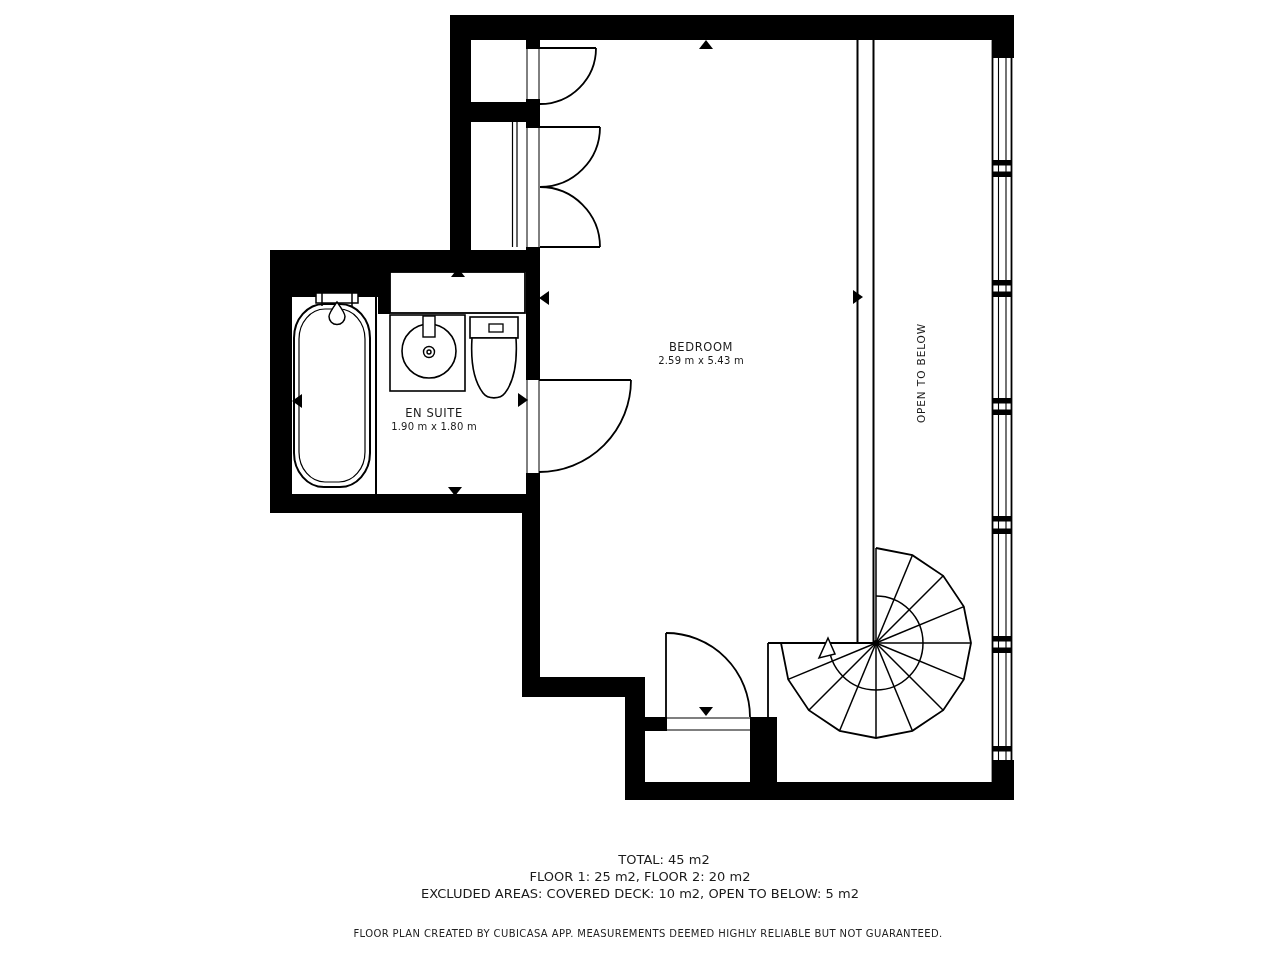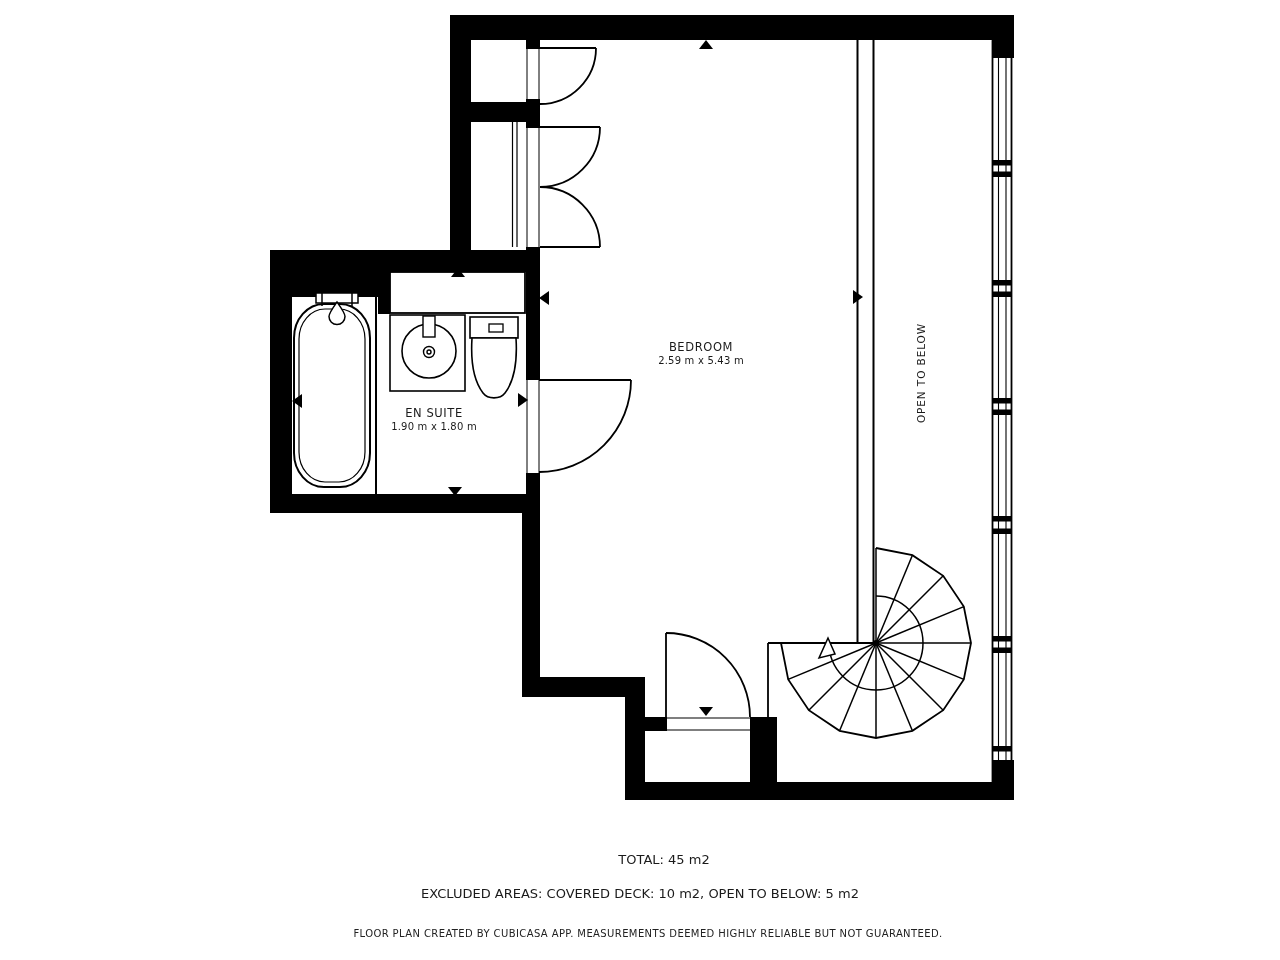"FLOOR 1: 25 m2, FLOOR" div.summary-line { html: none -> <div>FLOOR 1: 25 m2, FLOOR 2: 20 m2</div> }
